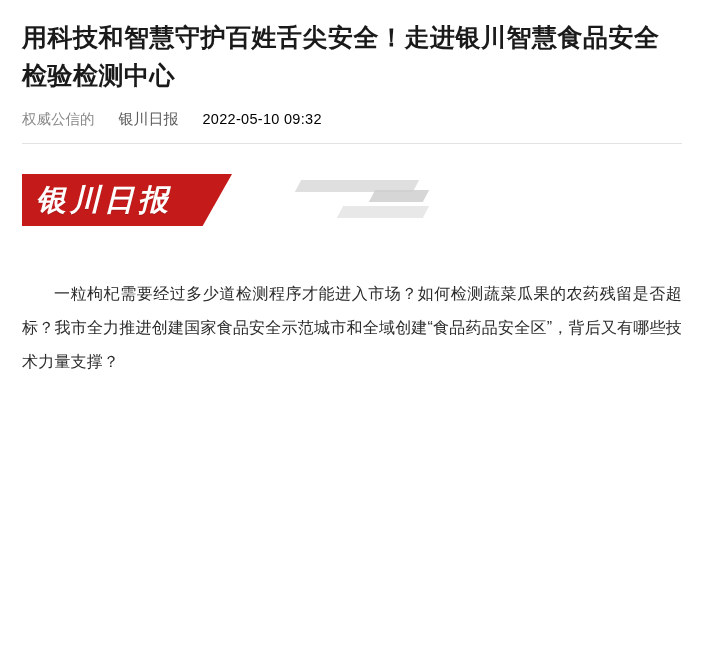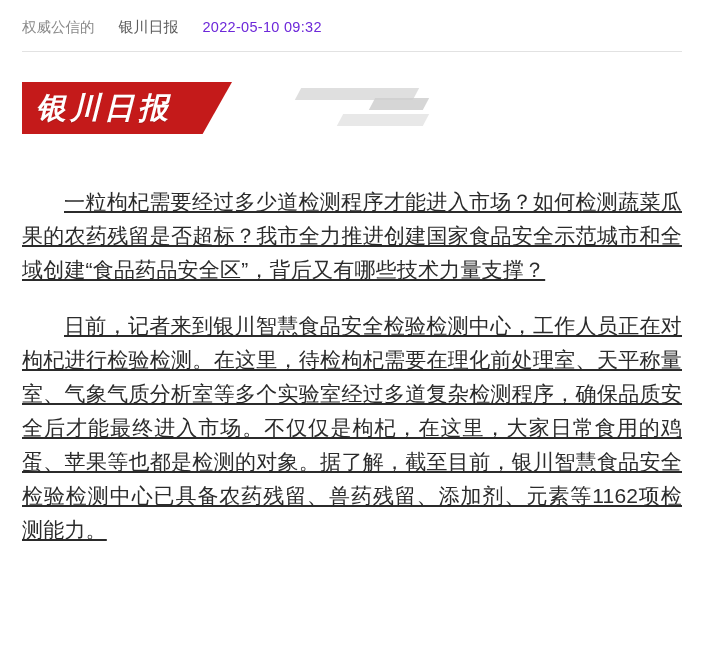"用科技和智慧守护百姓舌尖安全！走进银川智慧食品安全检验检测中心" h1.article-title { html: none -> <h1>用科技和智慧守护百姓舌尖安全！走进银川智慧食品安全检验检测中心</h1> }
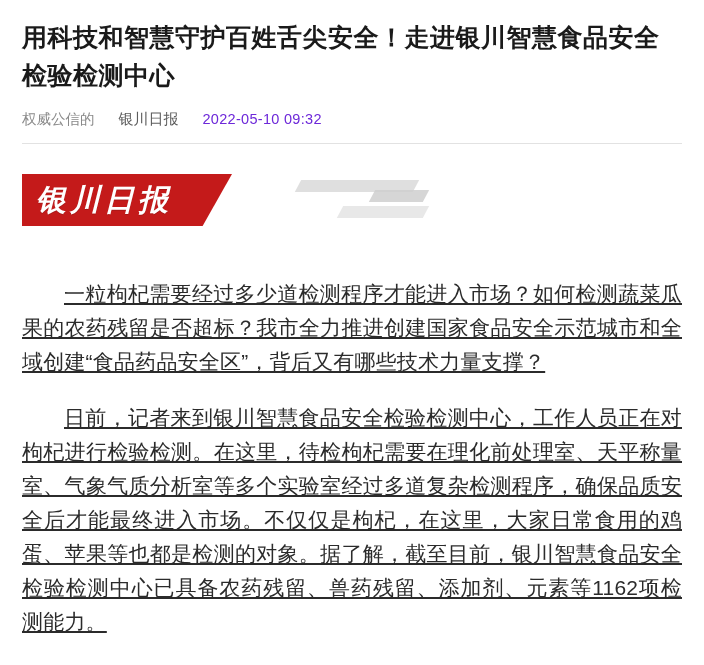"2022-05-10 09:32" .meta-date { color: #6d28d9 -> #000000 }
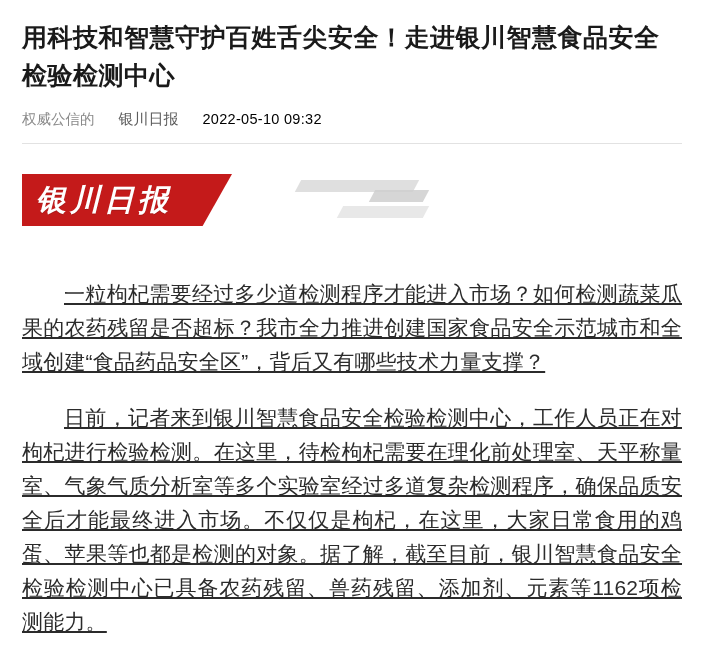"一粒枸杞需要经过多少道检测程序才能进入市场？如何检测蔬菜瓜果的农药残留是否超标？" .body-text p { font-size: 21px -> 16px; text-decoration: underline -> none }
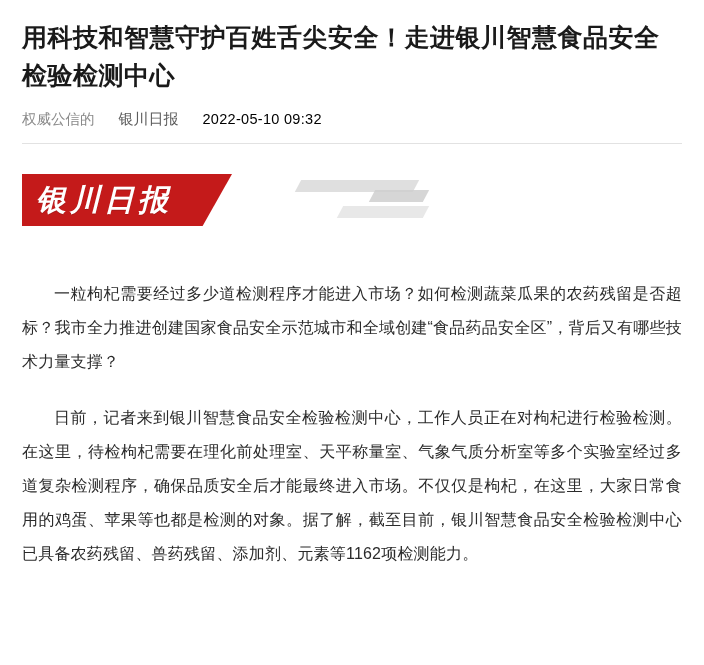"日前，记者来到银川智慧食品安全检验检测中心，工作人员正在对枸杞进行检验检测。在这" p { html: <p>日前，记者来到银川智慧食品安全检验检测中心，工作人员正在对枸杞进行检验检测。在这里，待检枸杞需要在理化前处理室、天平称量室、气象气质分析室等多个实验室经过多道复杂检测程序，确保品质安全后才能最终进入市场。不仅仅是枸杞，在这里，大家日常食用的鸡蛋、苹果等也都是检测的对象。据了解，截至目前，银川智慧食品安全检验检测中心已具备农药残留、兽药残留、添加剂、元素等1162项检测能力。</p> -> none }
